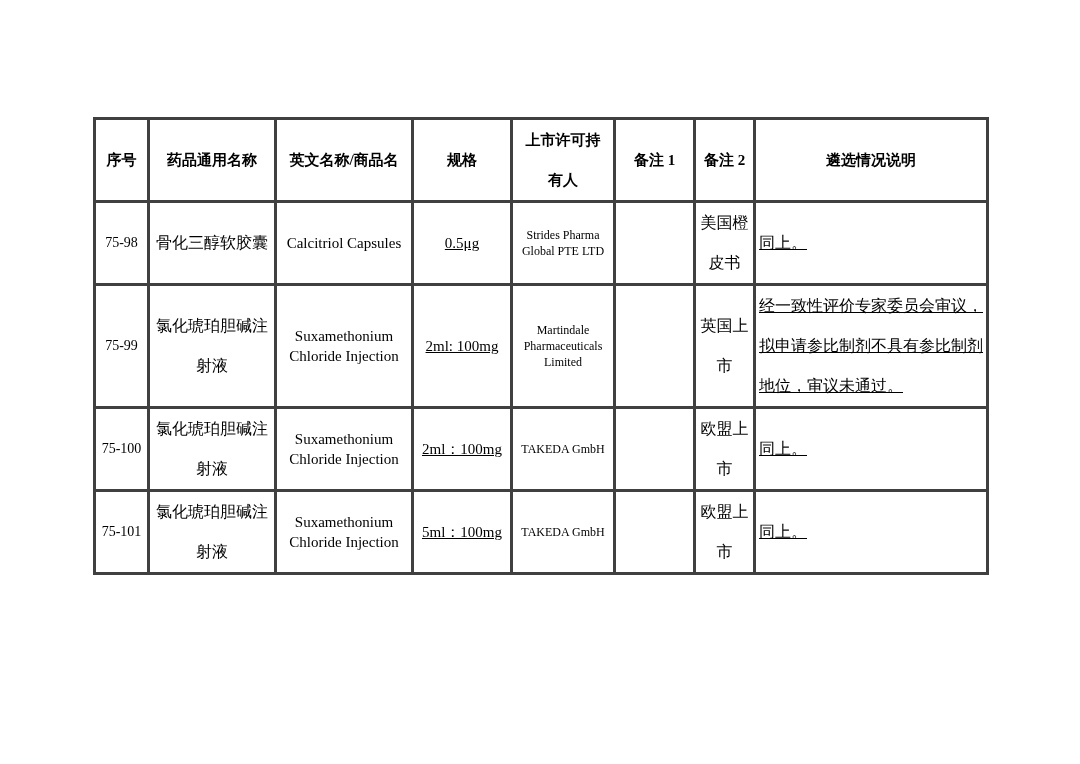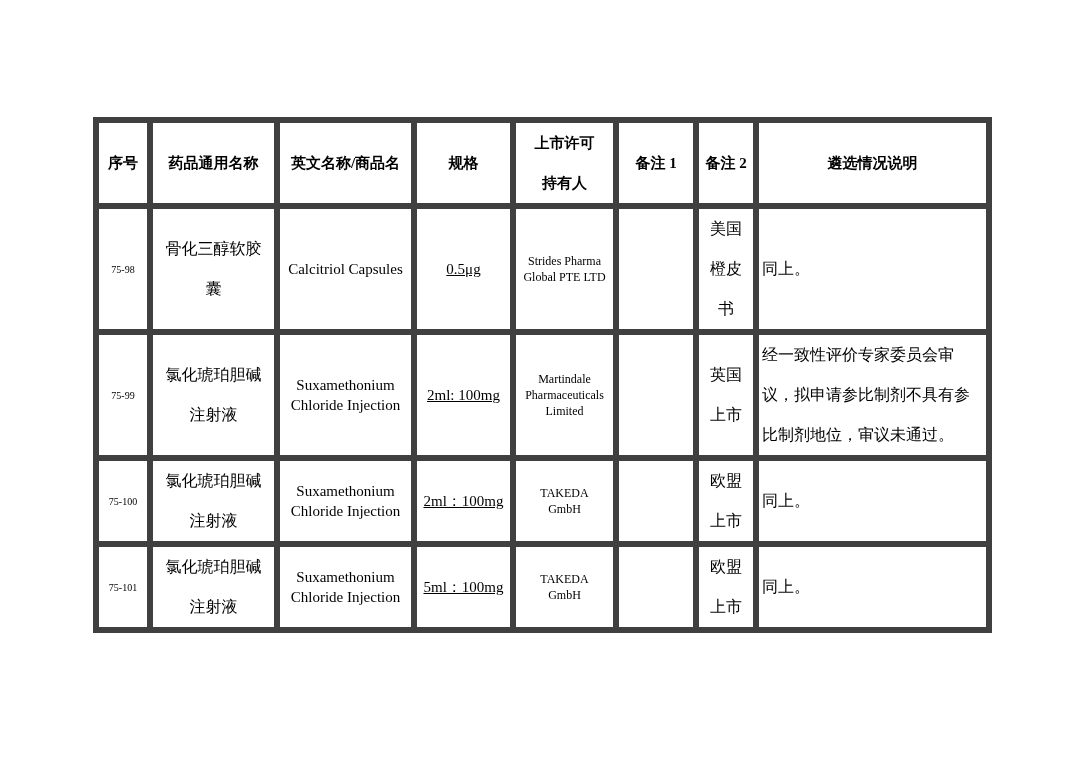"上市许可持有人" th, td { border: 6px solid #404040 -> 3px solid #404040 }
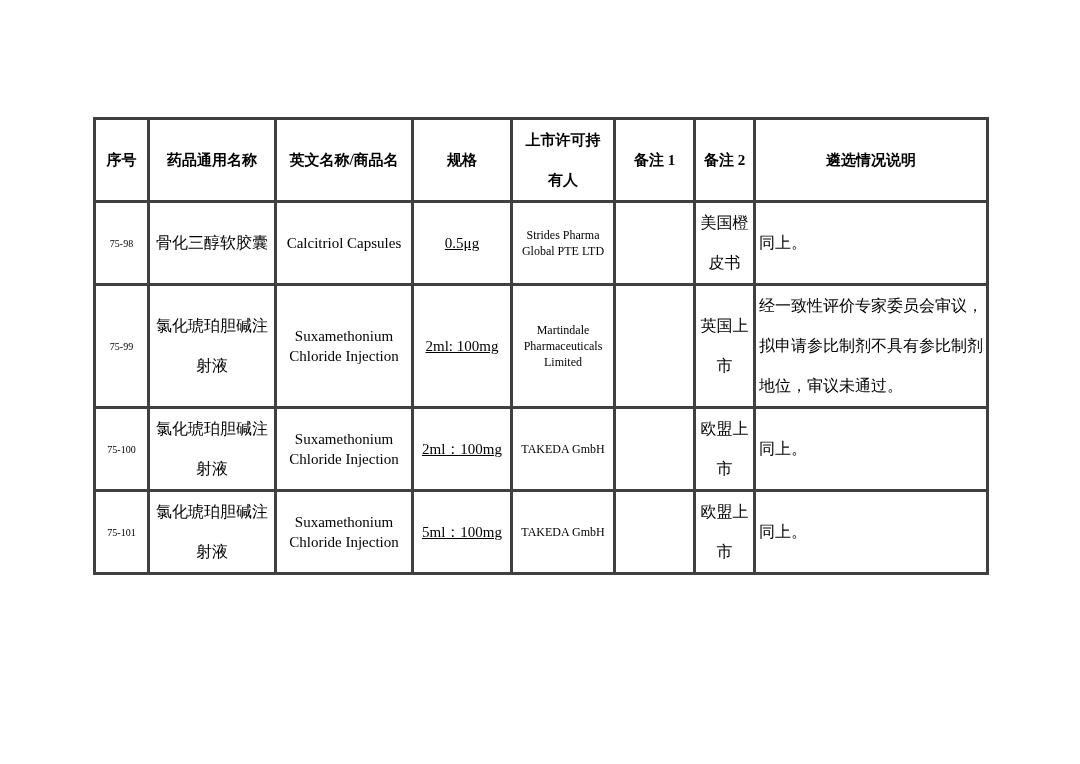"75-98" td.c-seq { font-size: 10px -> 14px }
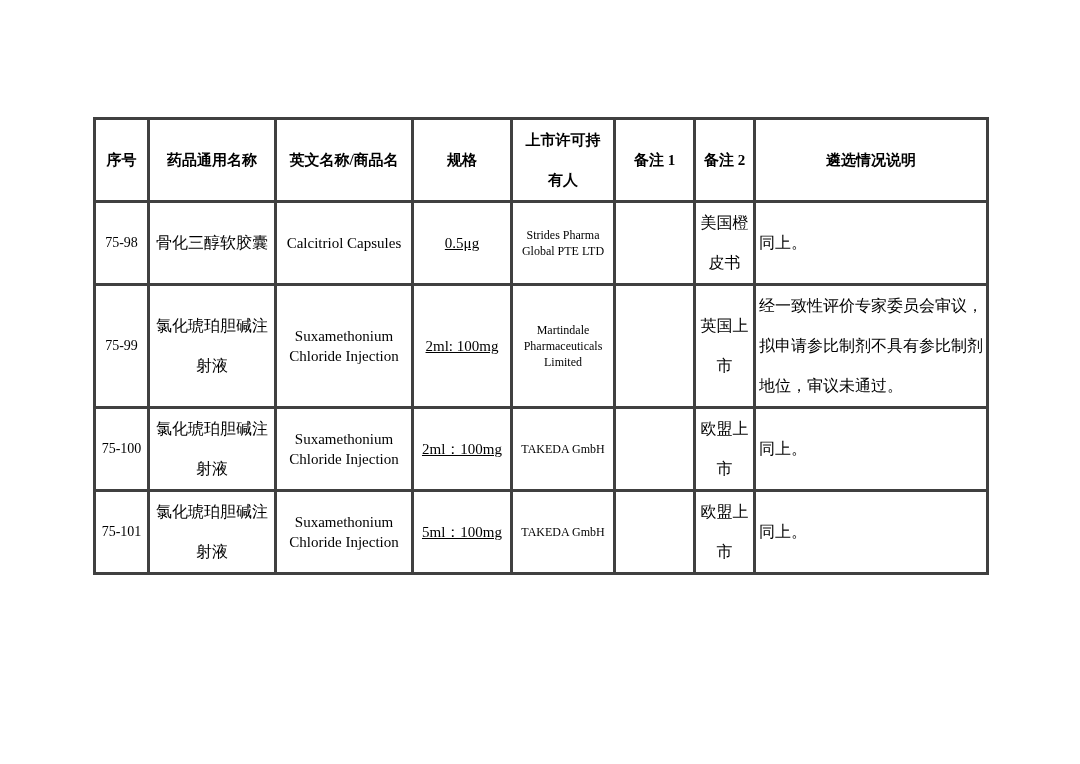"同上。" td.c-sel { text-decoration: none -> underline }
